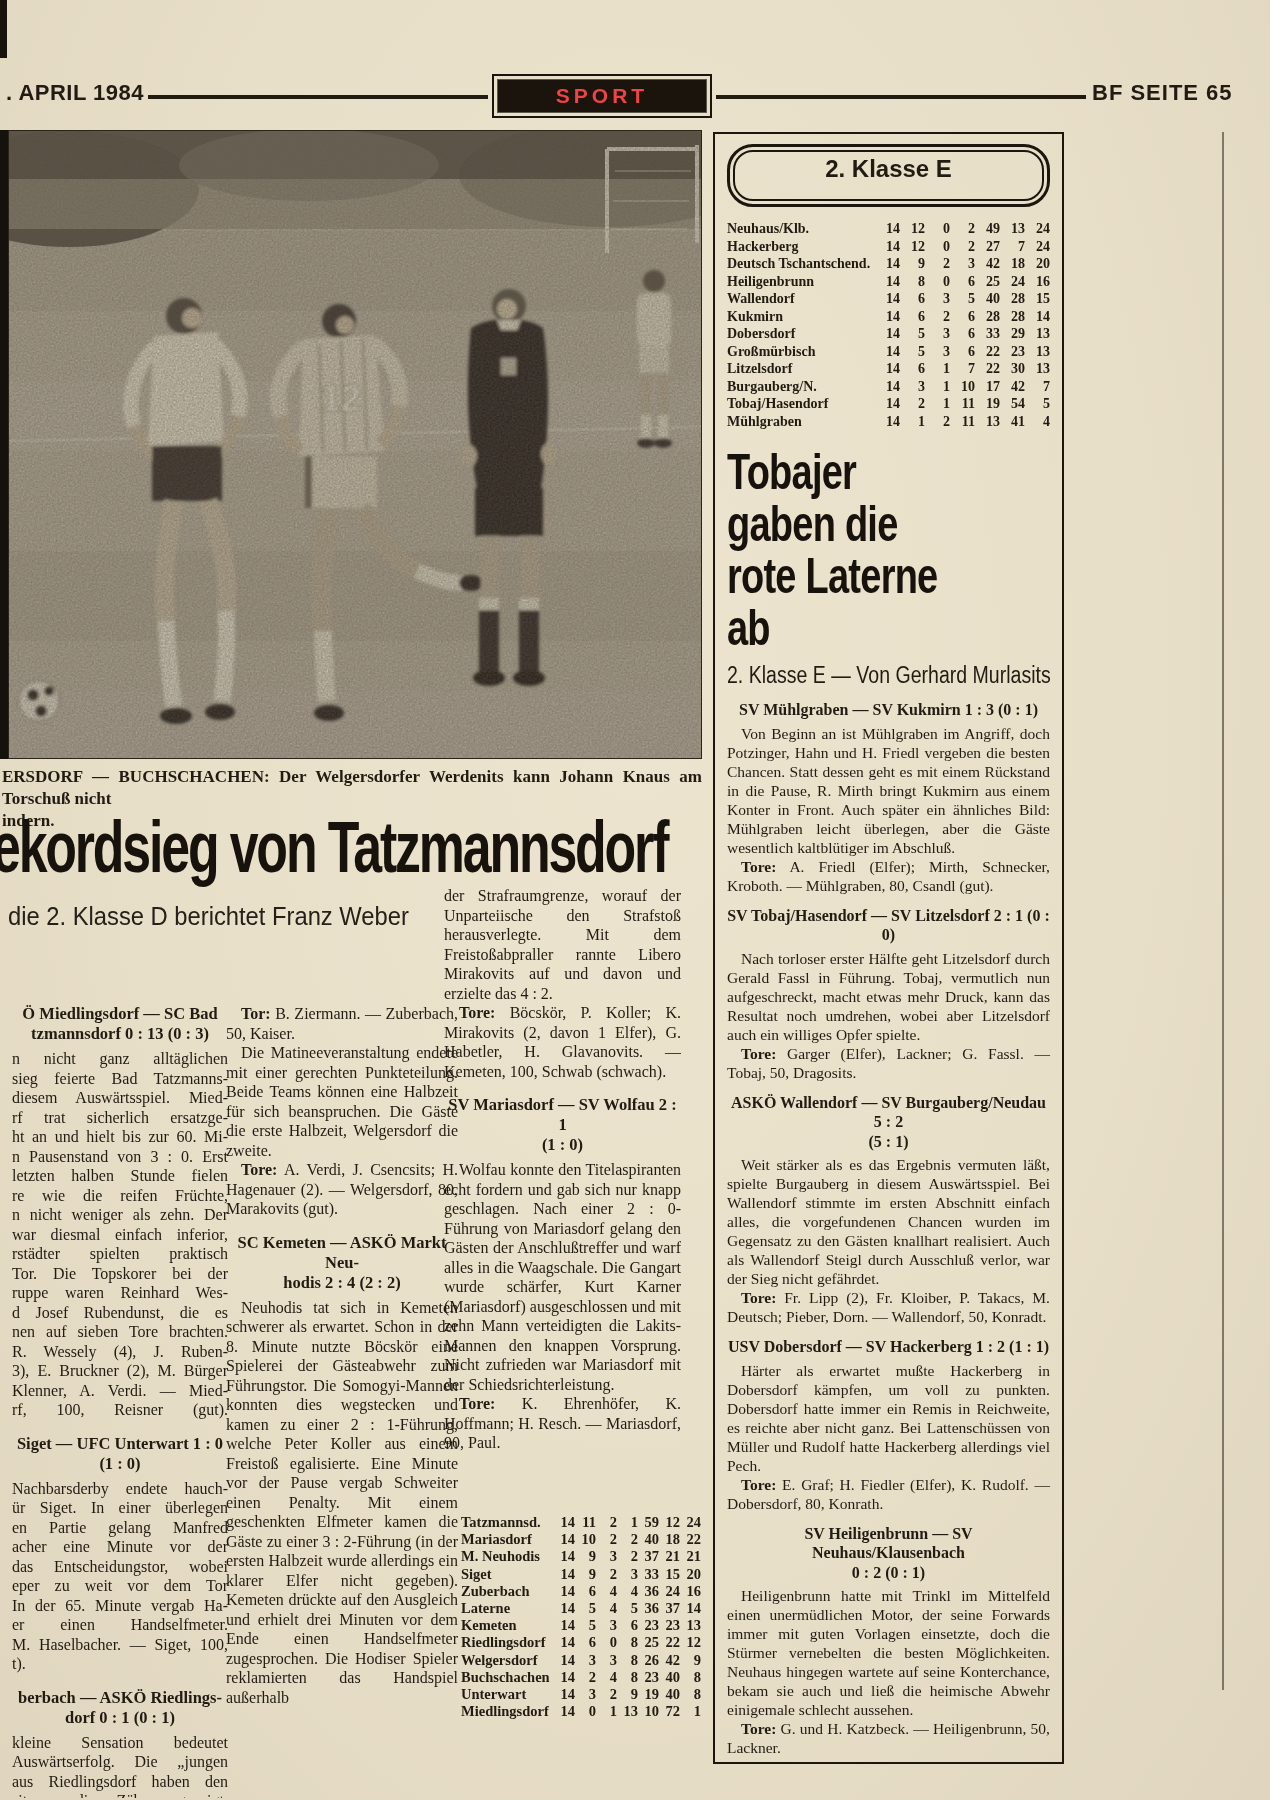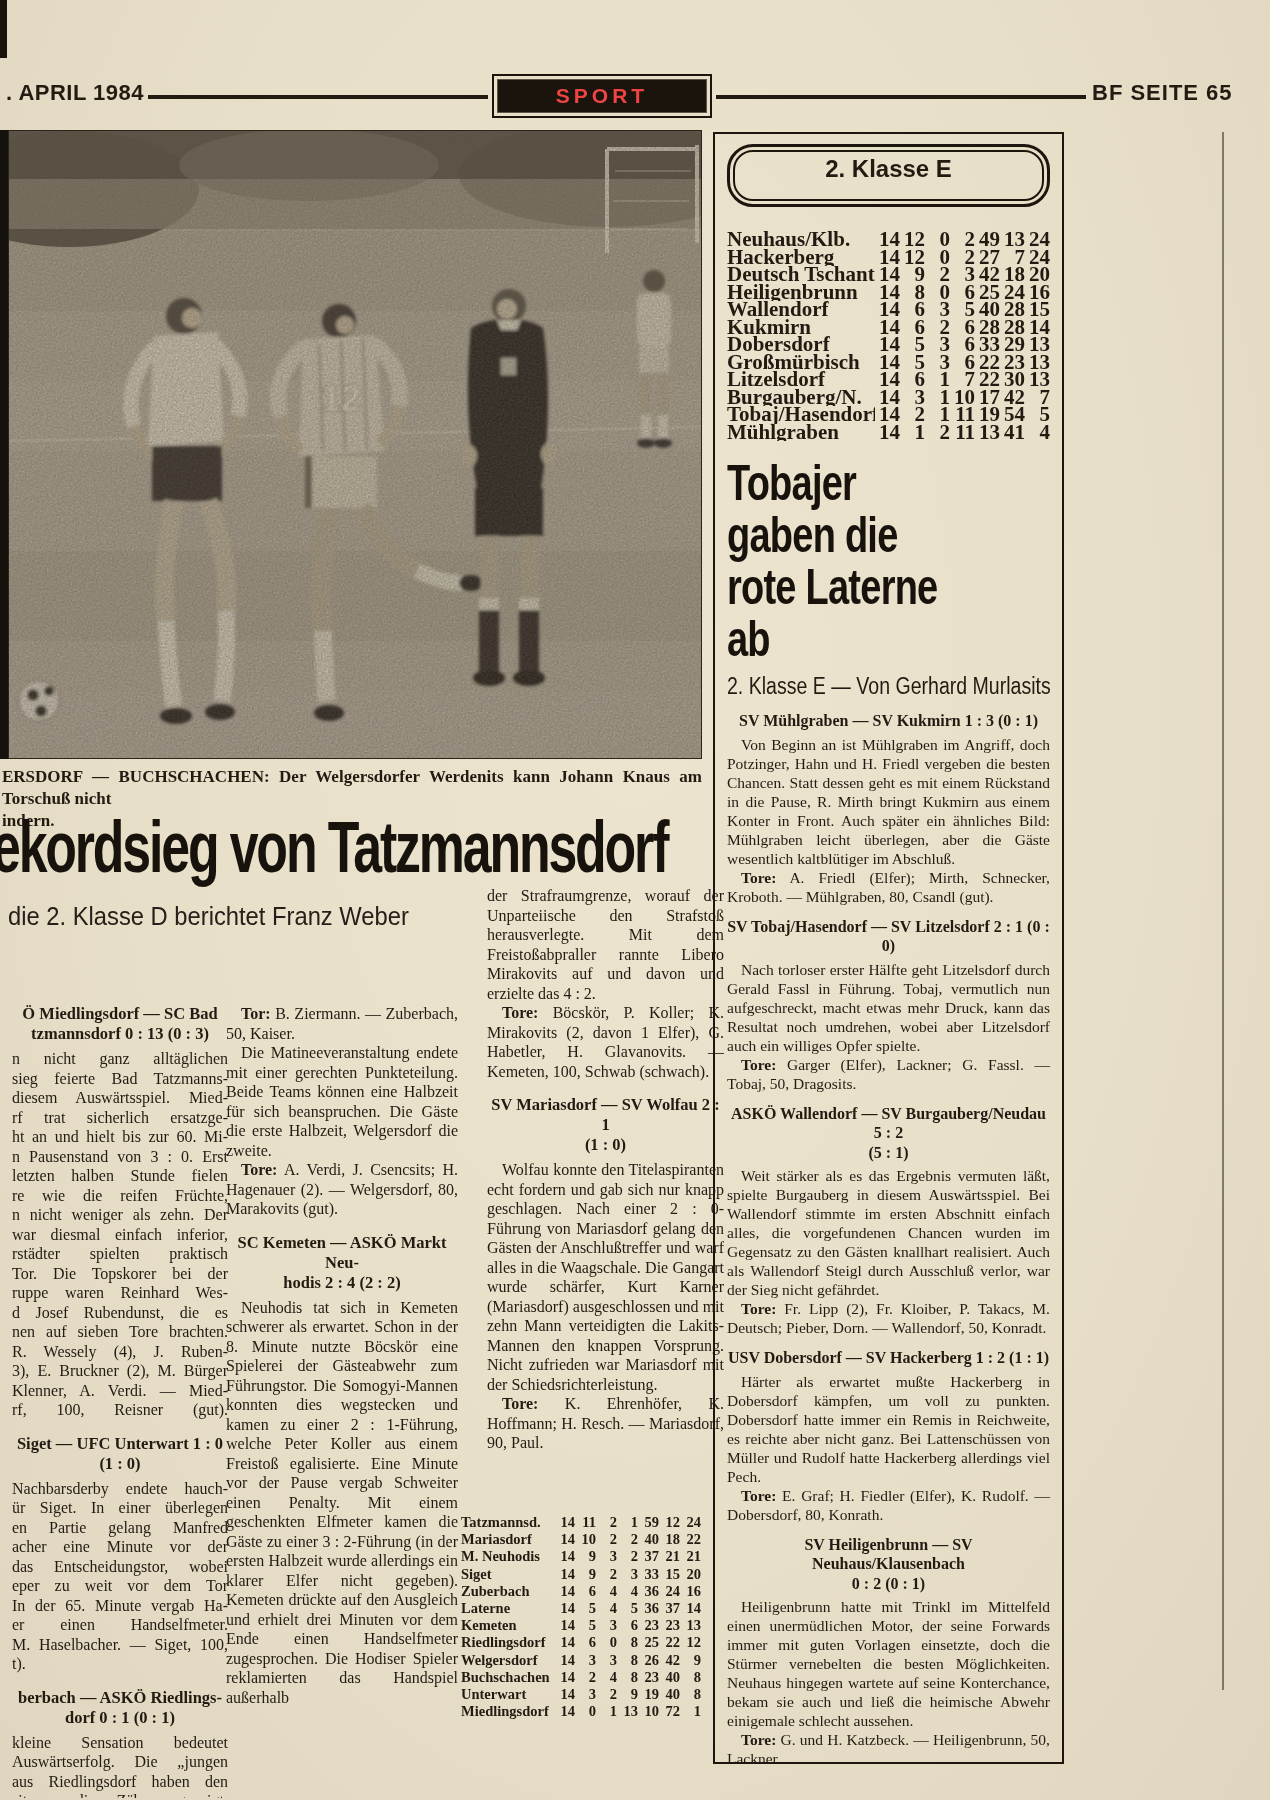"Neuhaus/Klb." .rightbox .trows { font-size: 21px -> 14px; margin-top: 24px -> 13px }
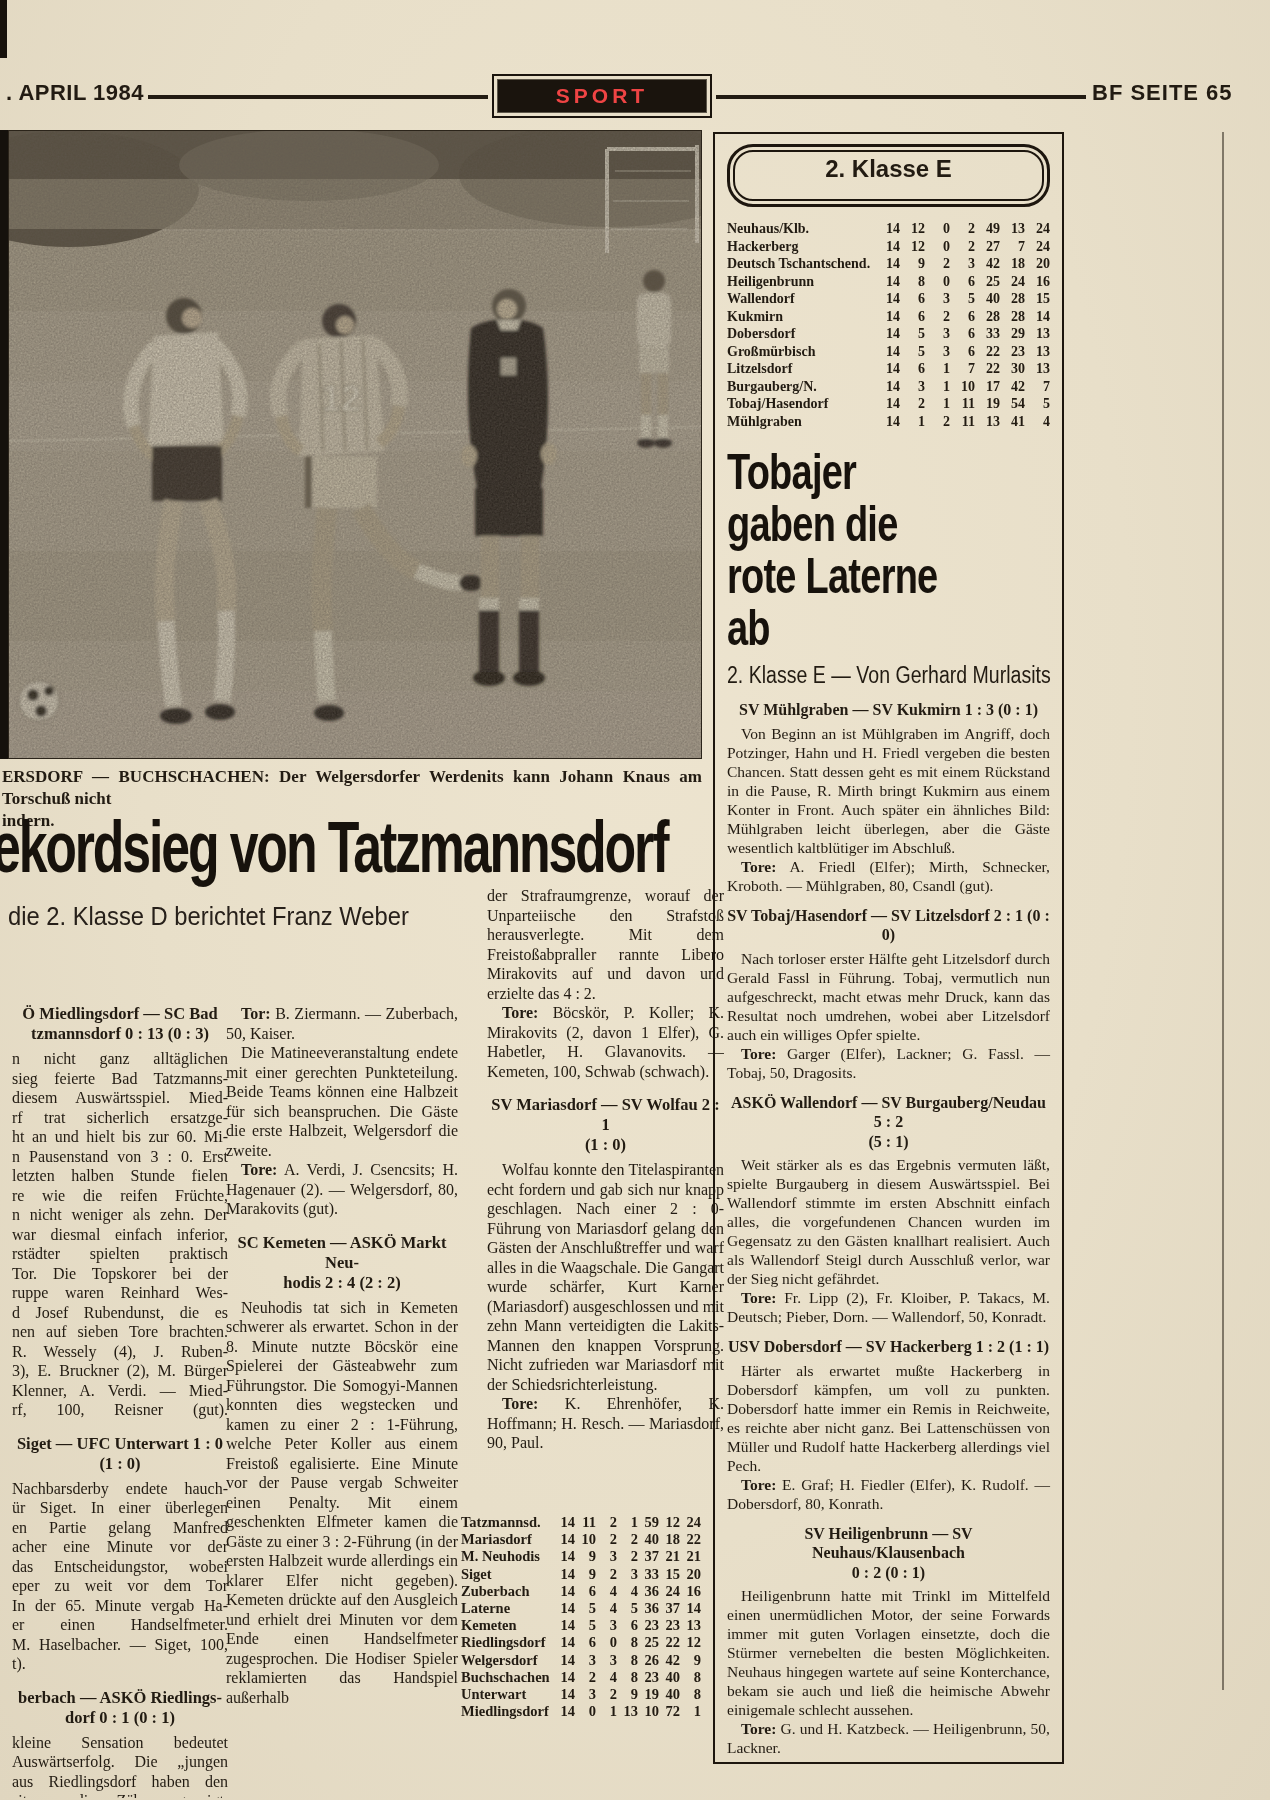"der Strafraumgrenze, worauf der" .c3 { left: 487px -> 444px }
